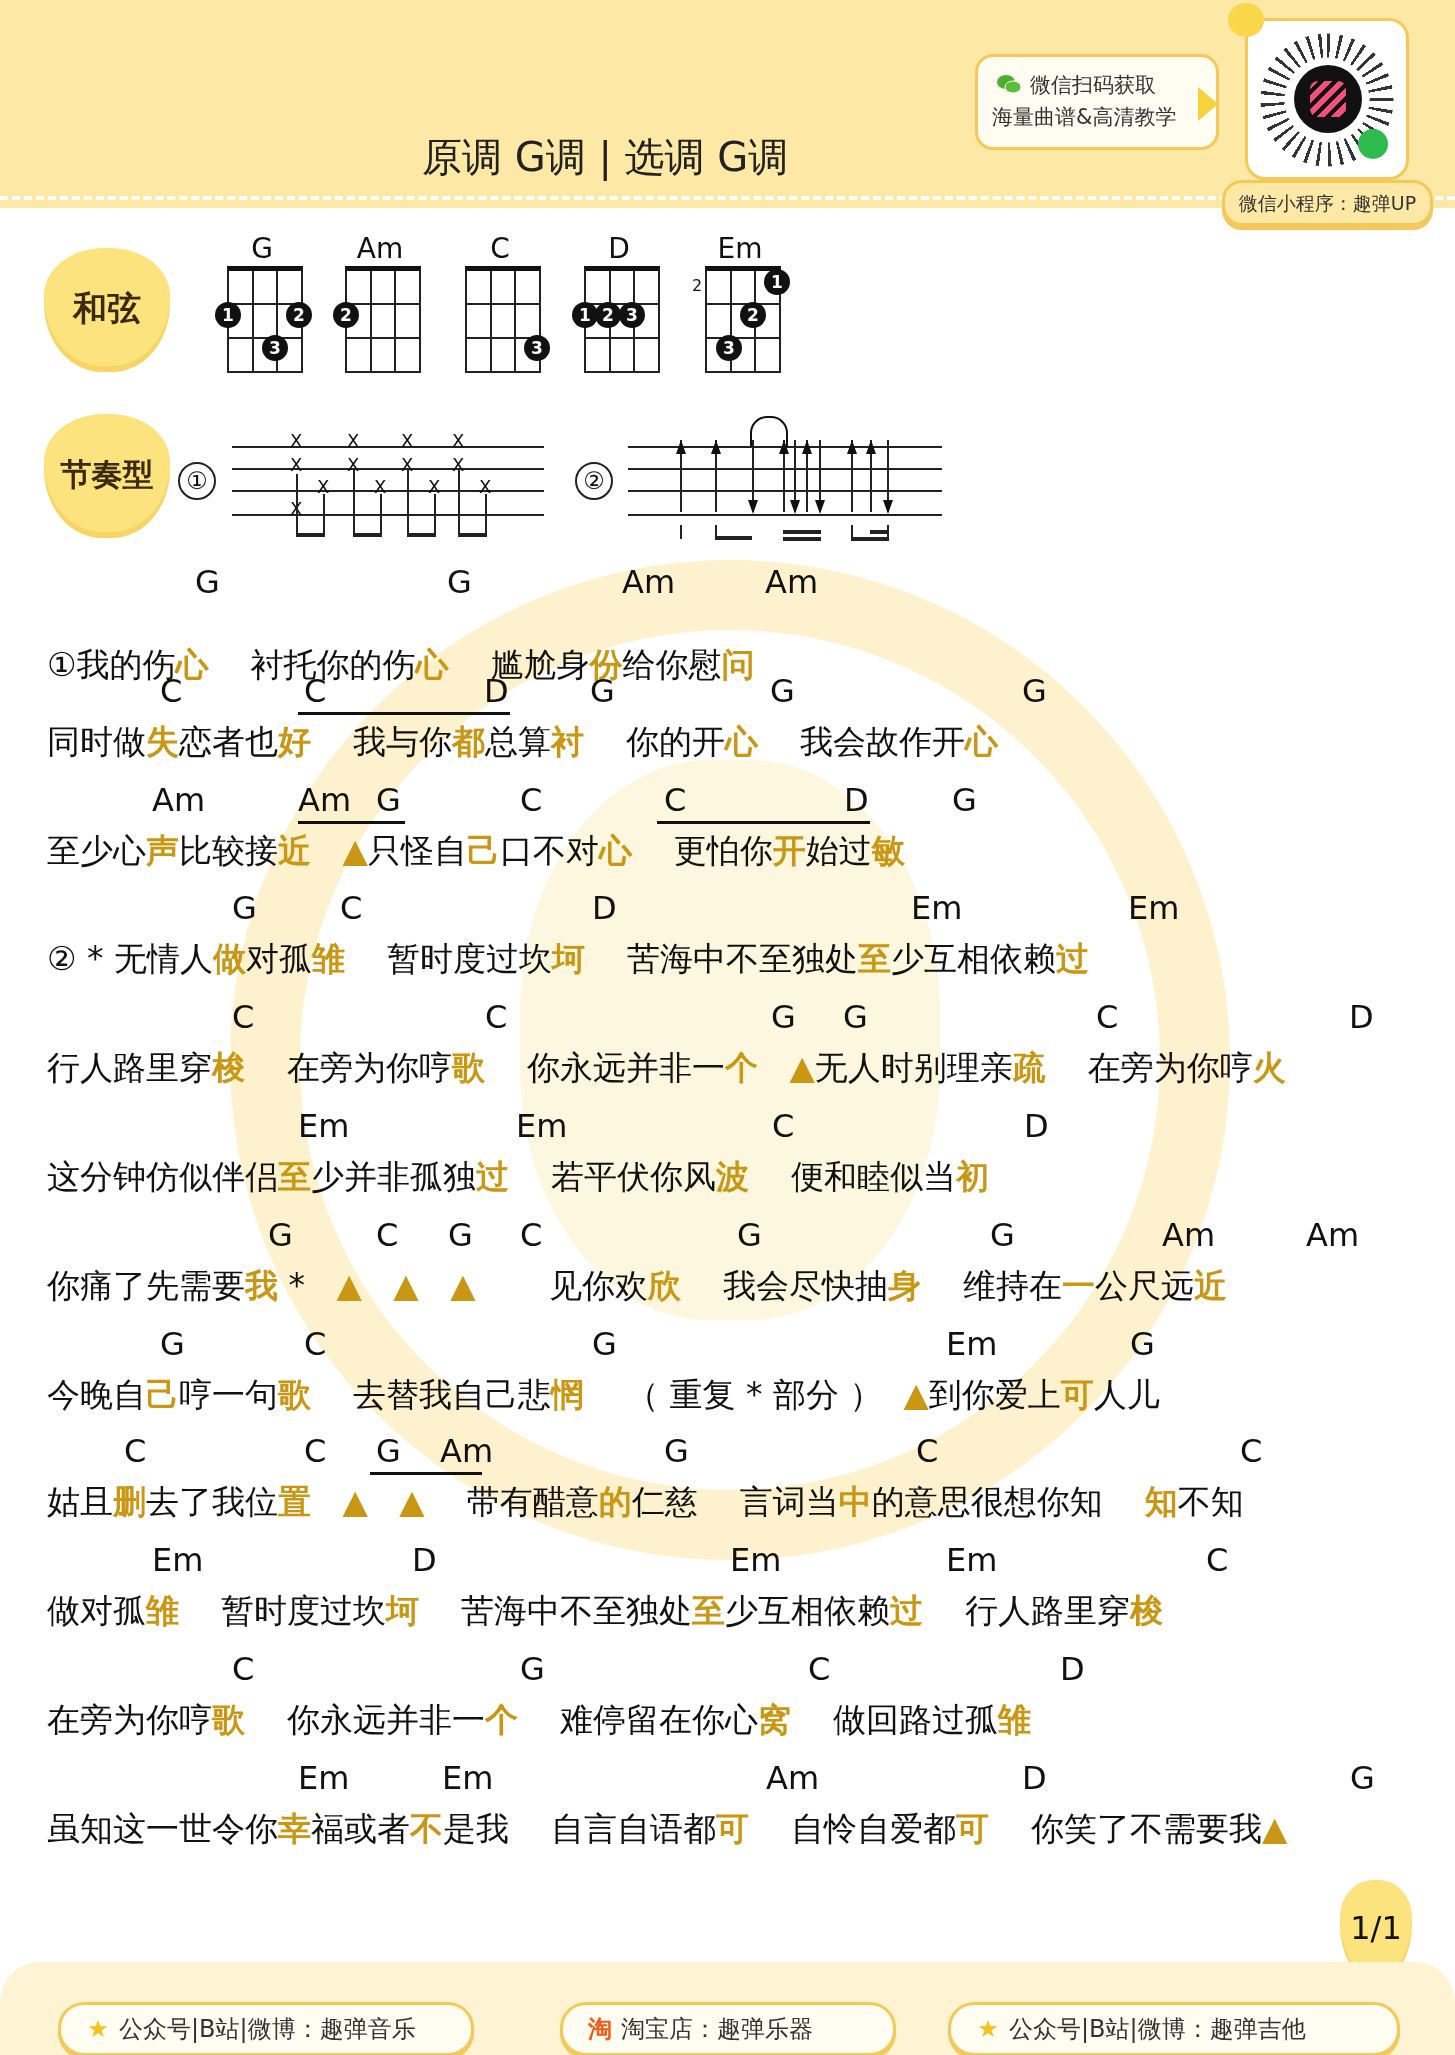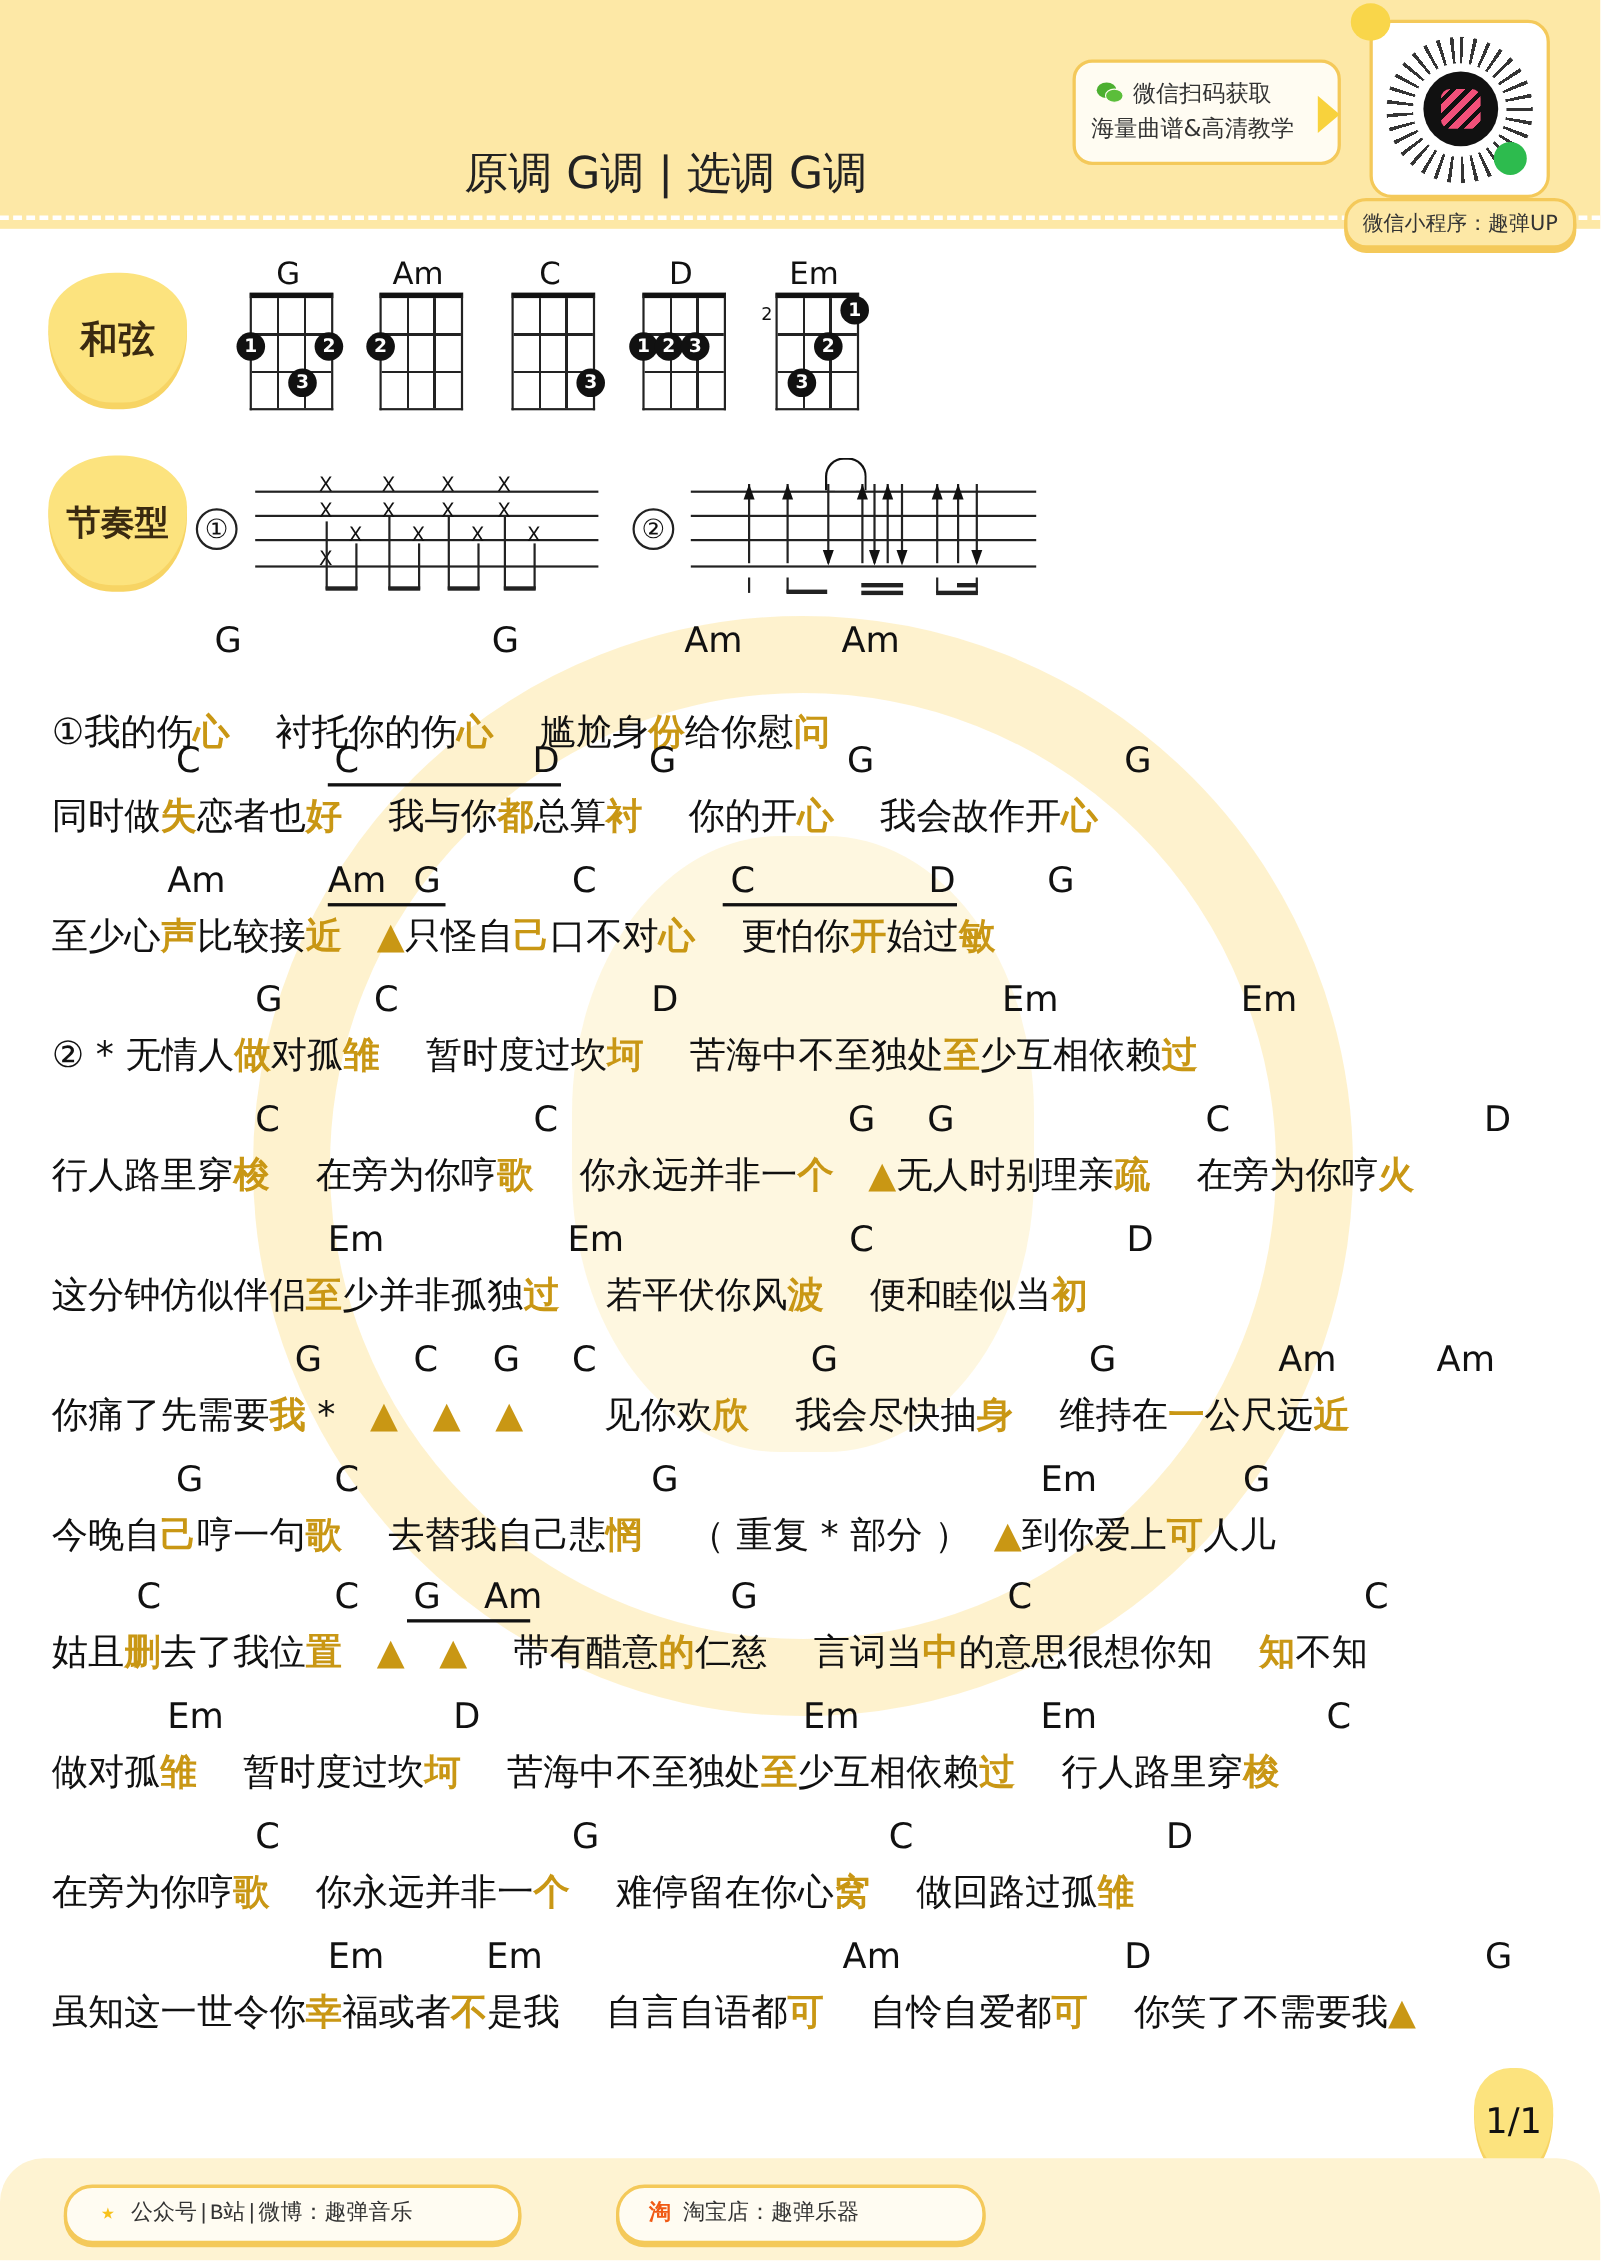"★ 公众号|B站|微博：趣弹音乐" .fpill { font-family: Liberation Mono, monospace -> none; font-size: 20px -> 24px; top: 24px -> 40px }
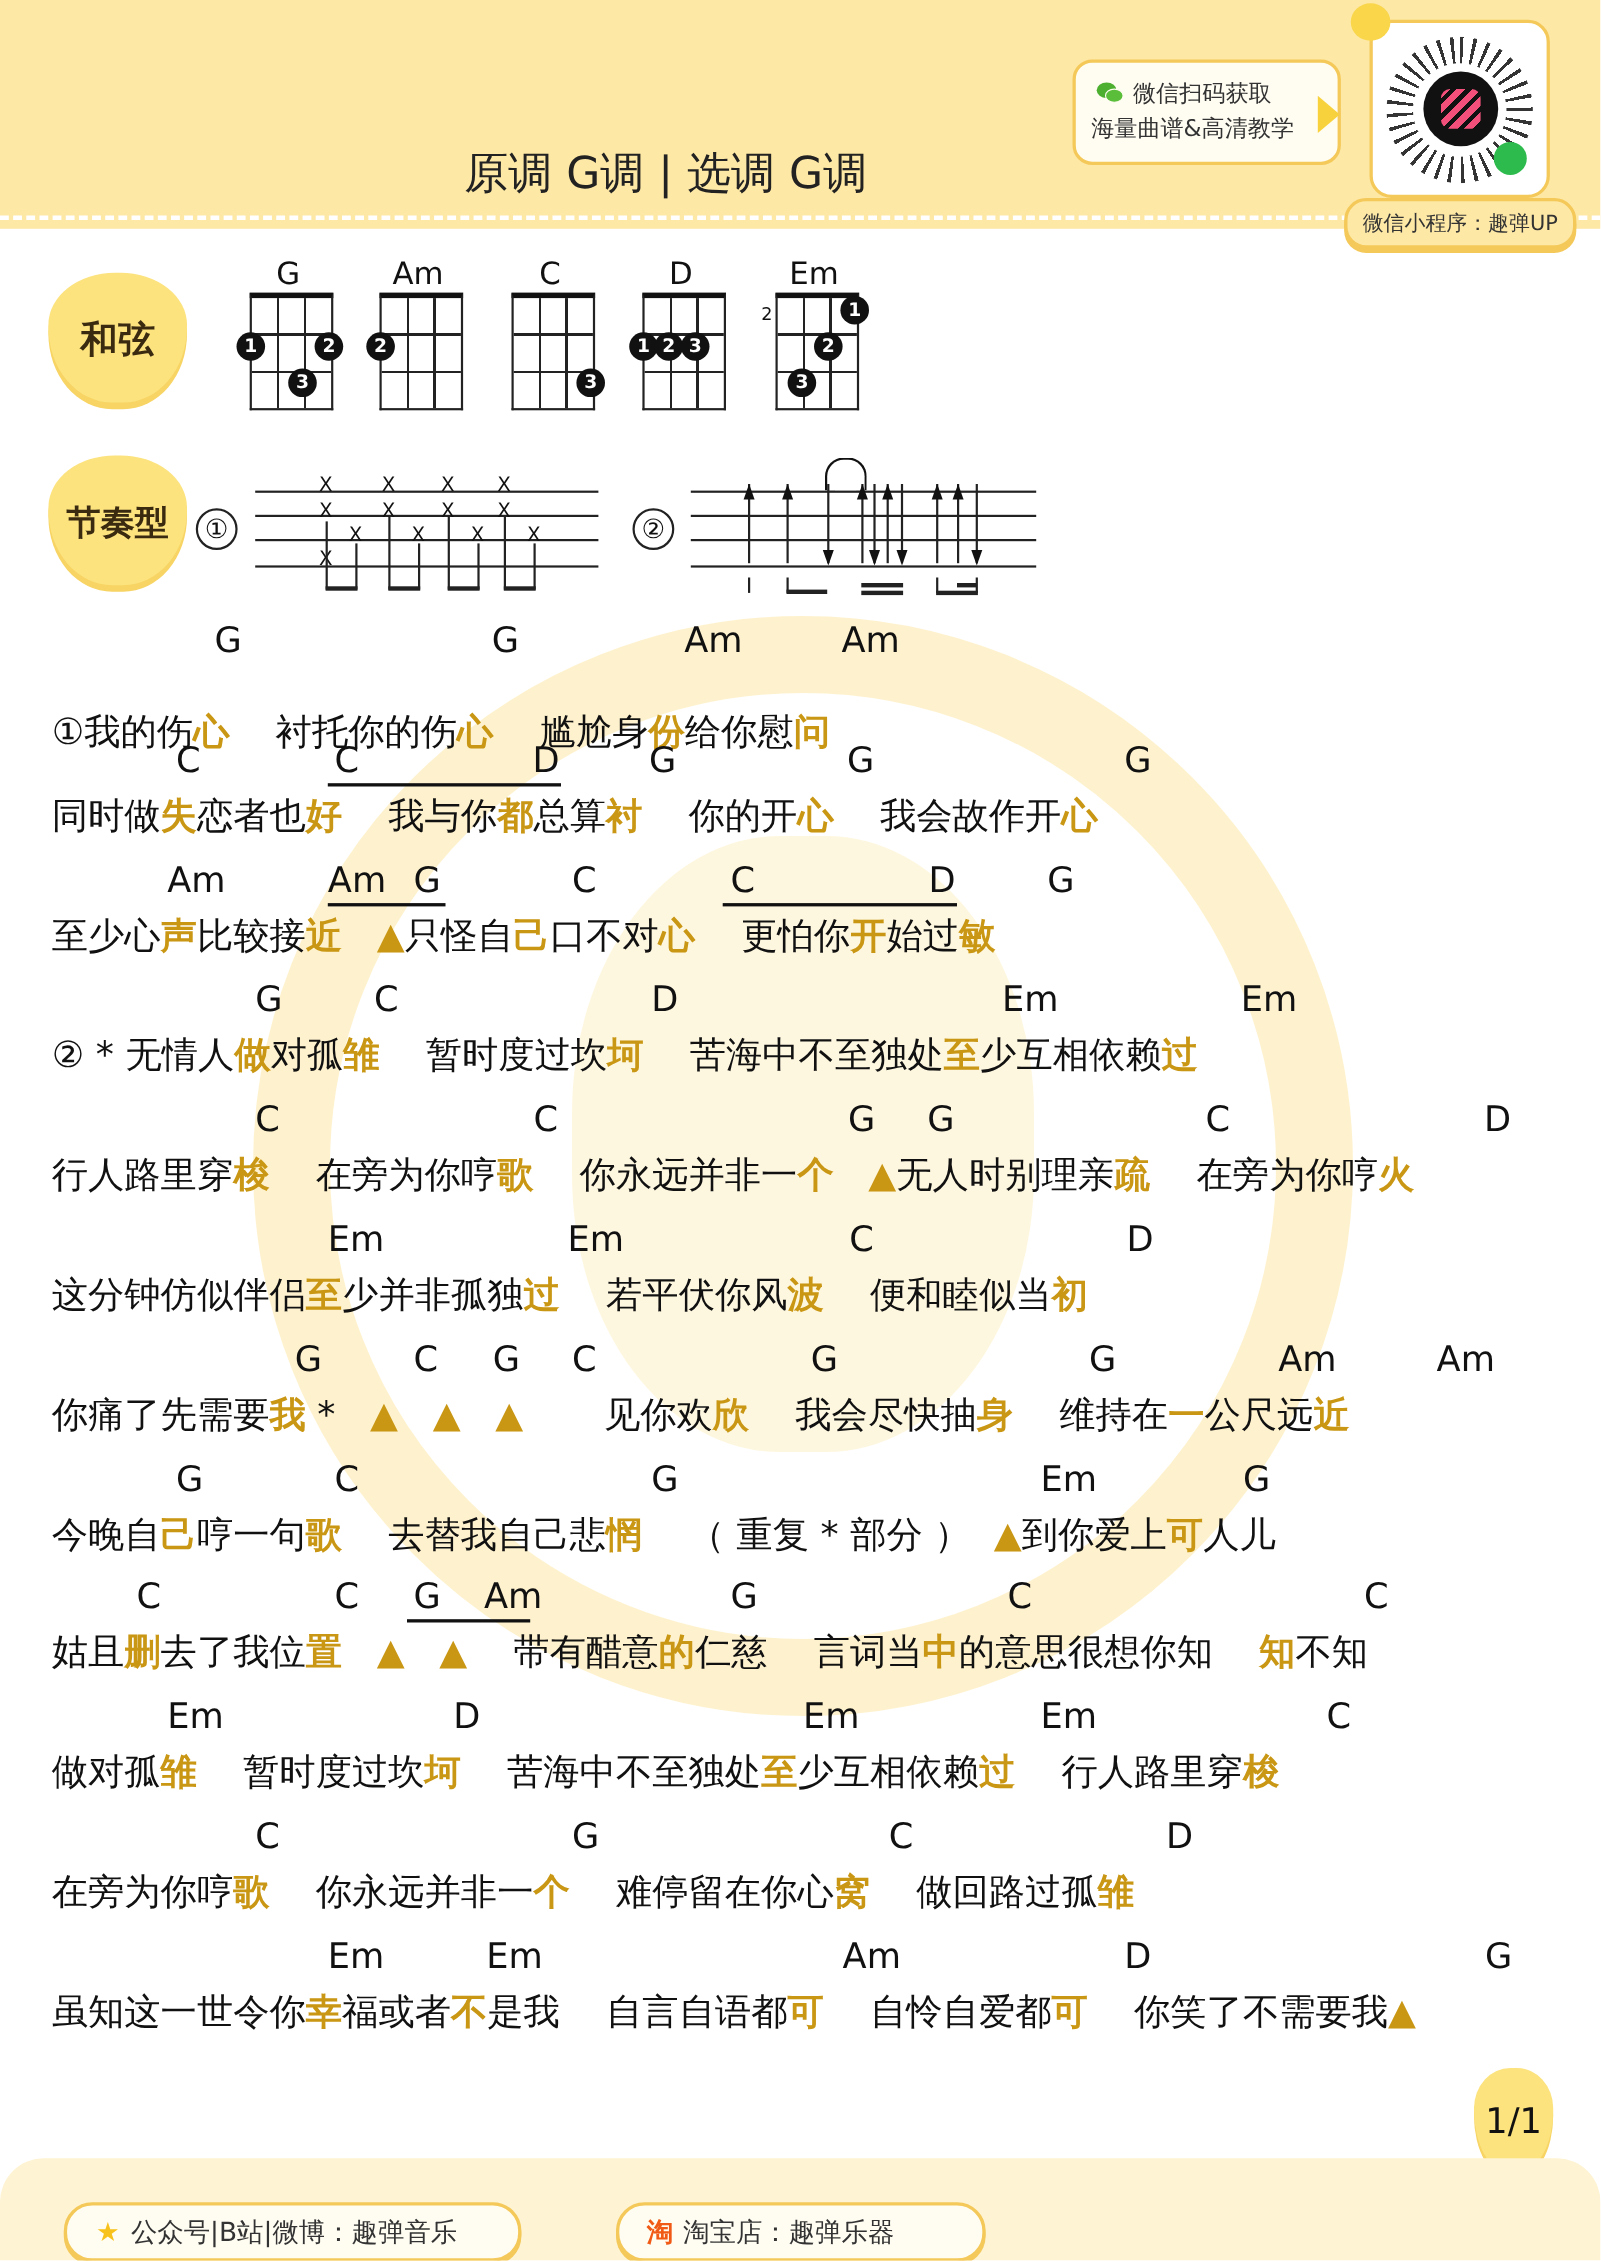"★ 公众号|B站|微博：趣弹吉他" div.fpill { html: none -> <div> <span>★</span><span>公众号|B站|微博：趣弹吉他</span> </div> }
